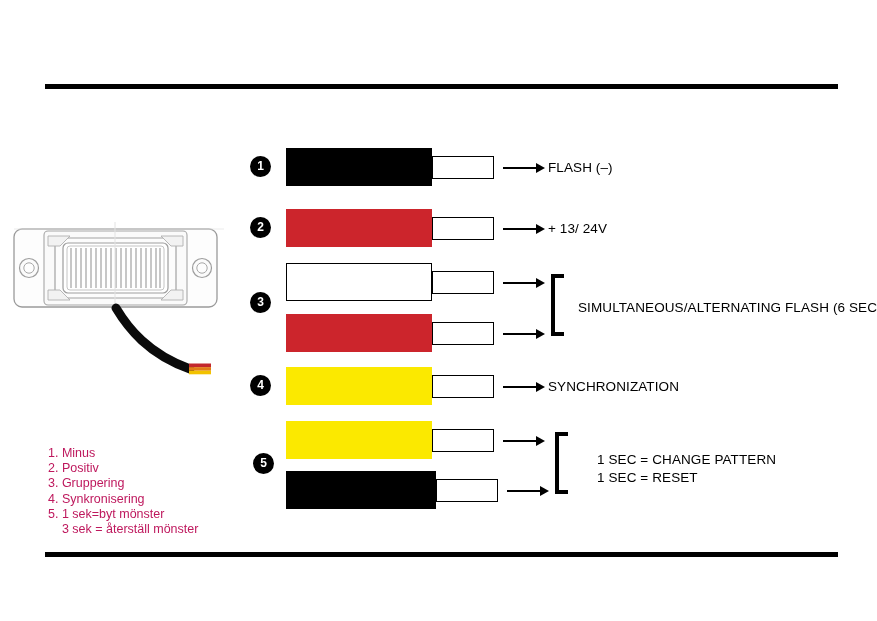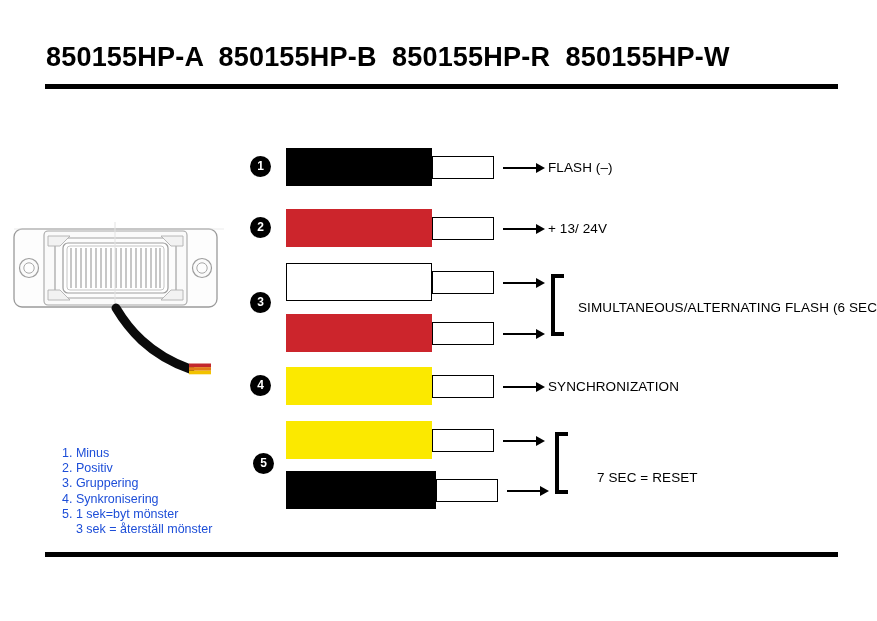"850155HP-A 850155HP-B 850155HP-R" div.title { html: <div>850155HP-A 850155HP-B 850155HP-R 850155HP-W</div> -> none }
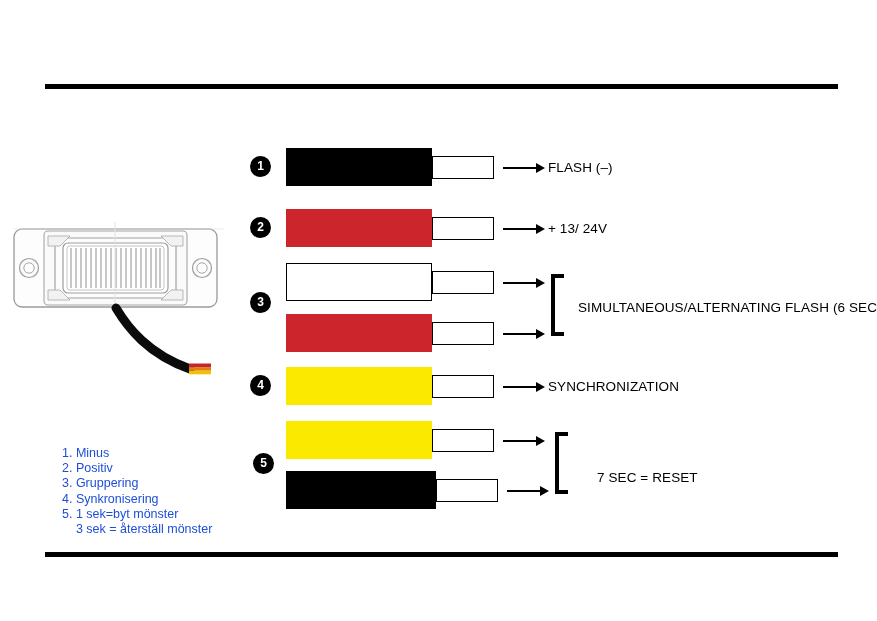"1. Minus" #legend { color: #1d4ed8 -> #be185d; left: 62px -> 48px }
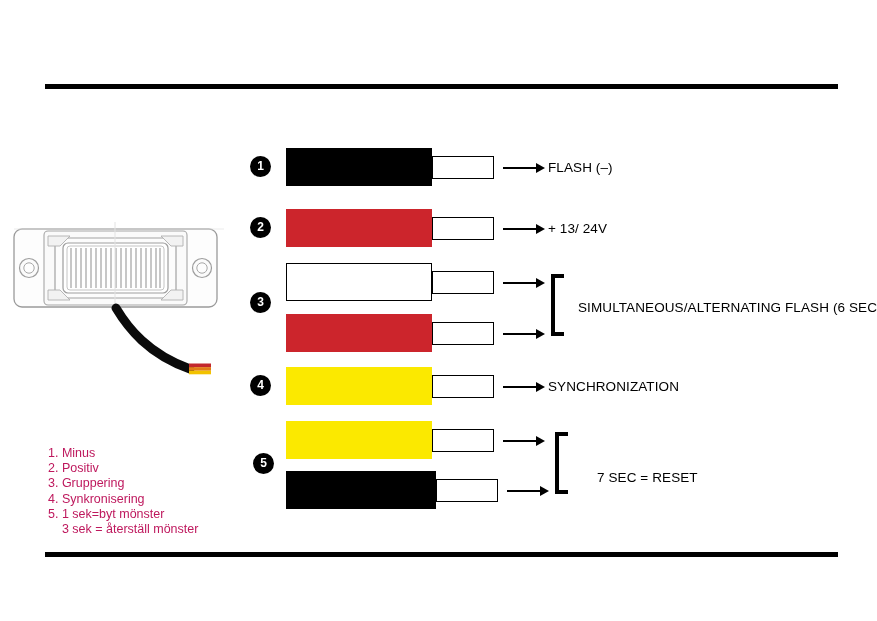"1 SEC = CHANGE PATTERN" div.label { html: none -> <div>1 SEC = CHANGE PATTERN</div> }
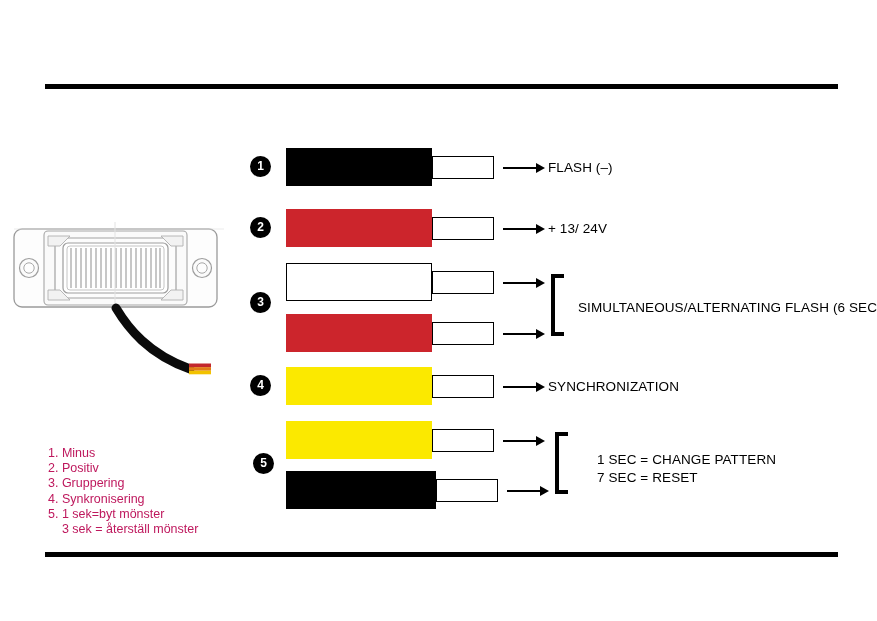"7 SEC = RESET" div.label { text: 7 -> 1 }
